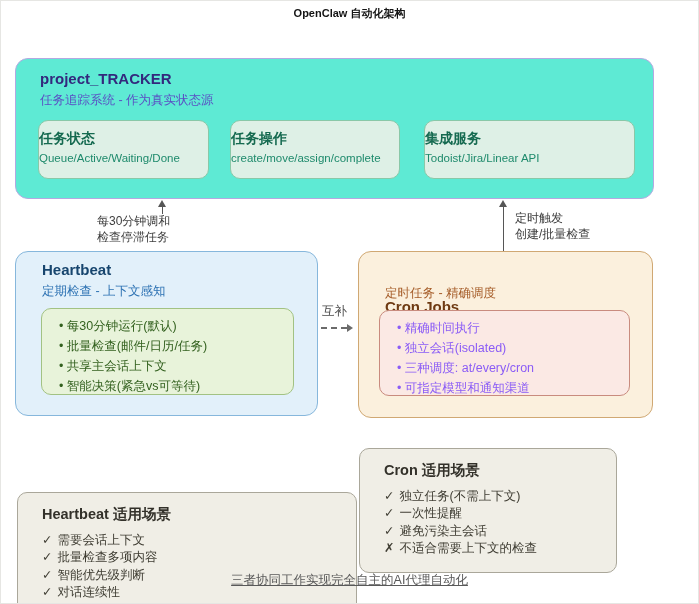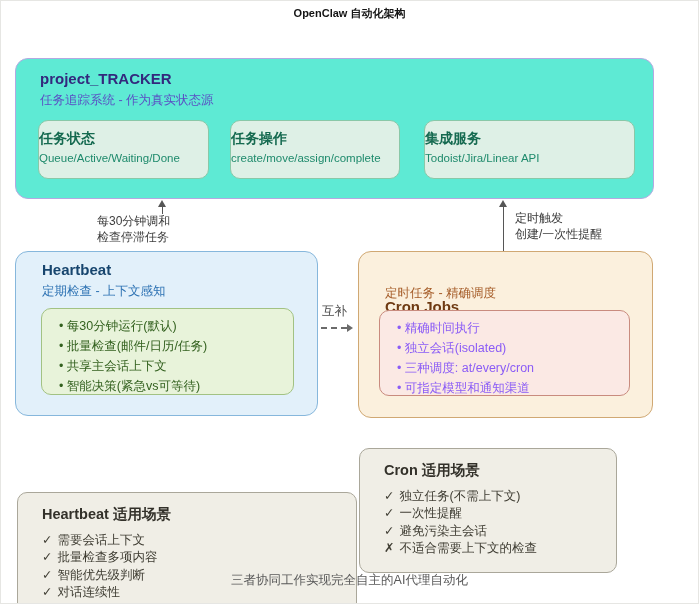"创建/一次性提醒" div { text: /一次性提醒 -> /批量检查 }
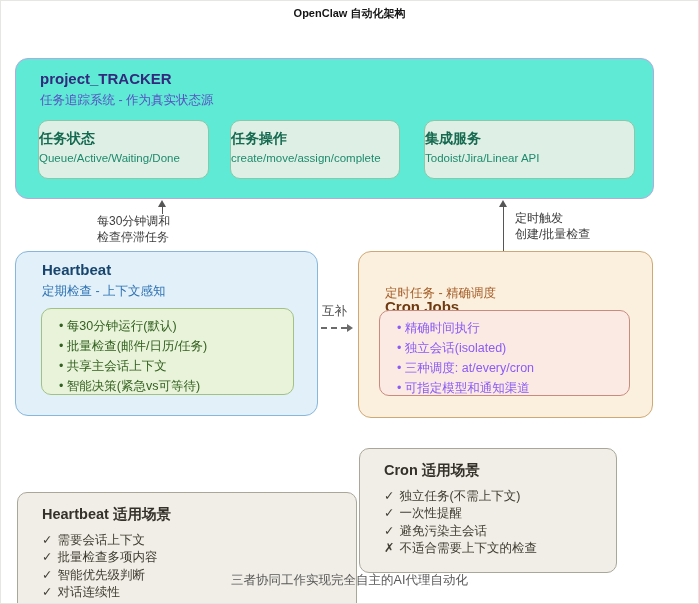"三者协同工作实现完全自主的AI代理自动化" .footer { text-decoration: none -> underline }
